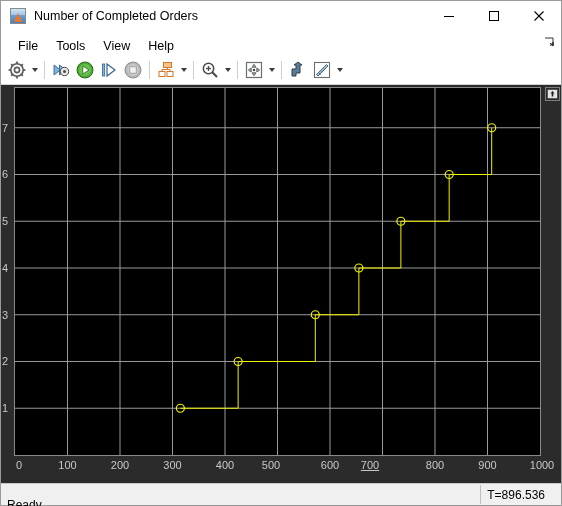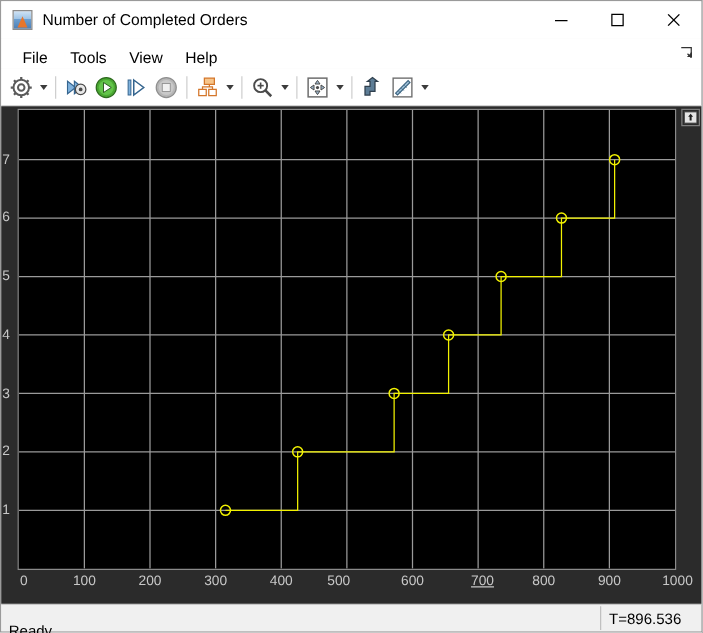"700" div.xtick-label { left: 372px -> 356px }
